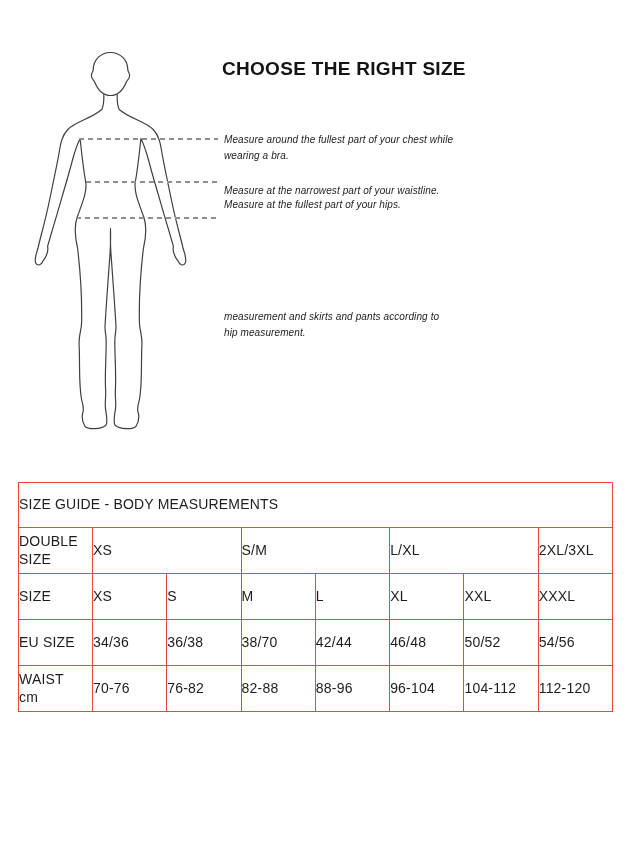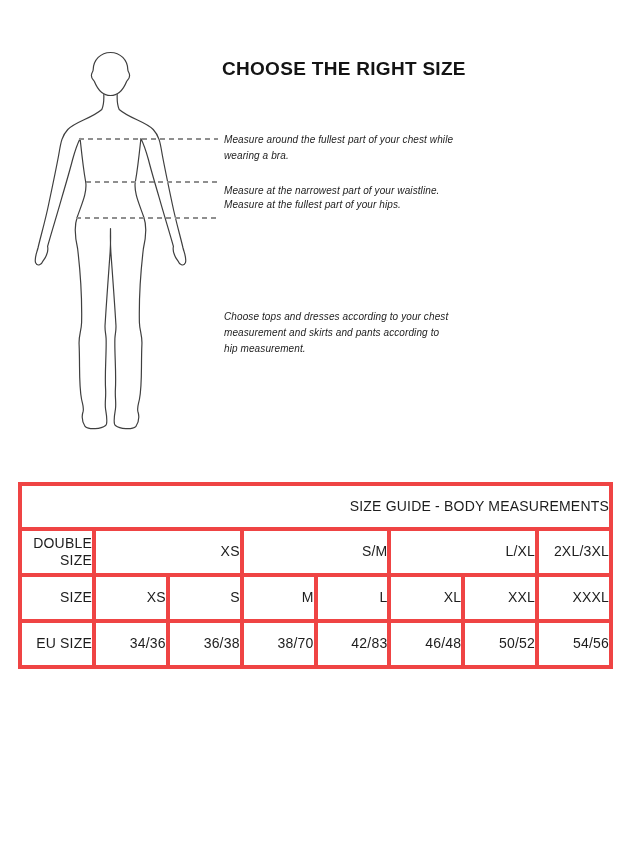"Choose tops and dresses according" div.line { html: <div>Choose tops and dresses according to your chest</div> -> none }
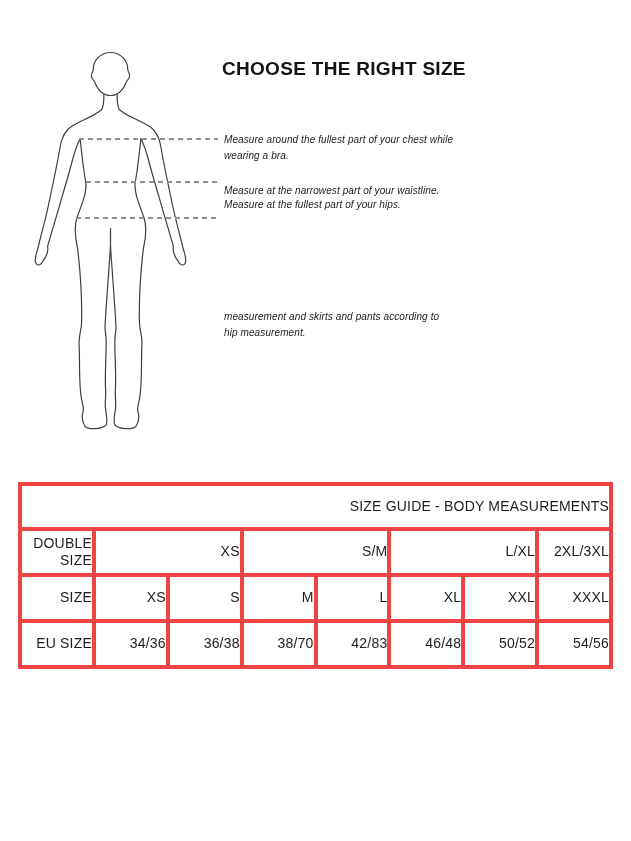"SIZE GUIDE - BODY MEASUREMENTS" .size-table td { border: 4px solid #ef4444 -> 1px solid #ef4444; text-align: right -> left }
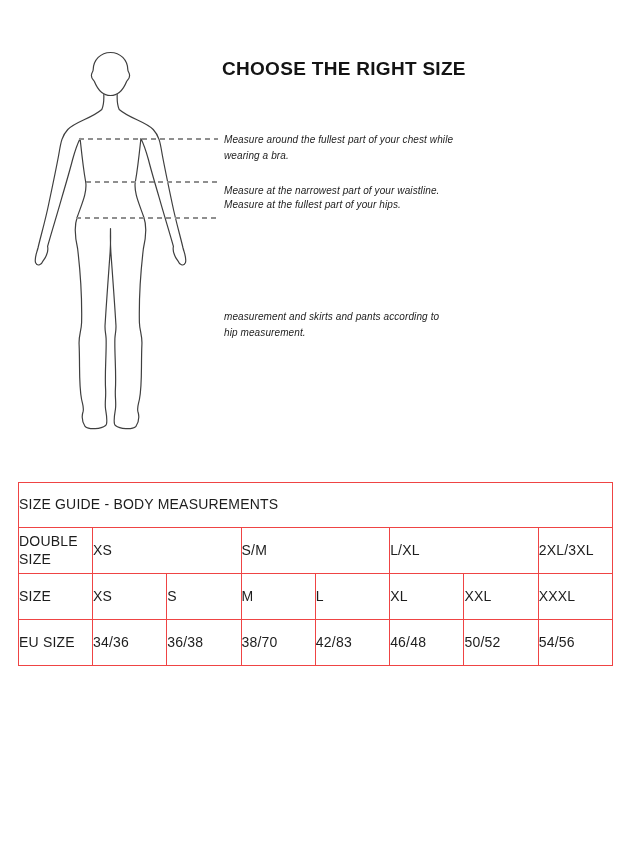"42/83" div { text: 42/83 -> 42/44 }
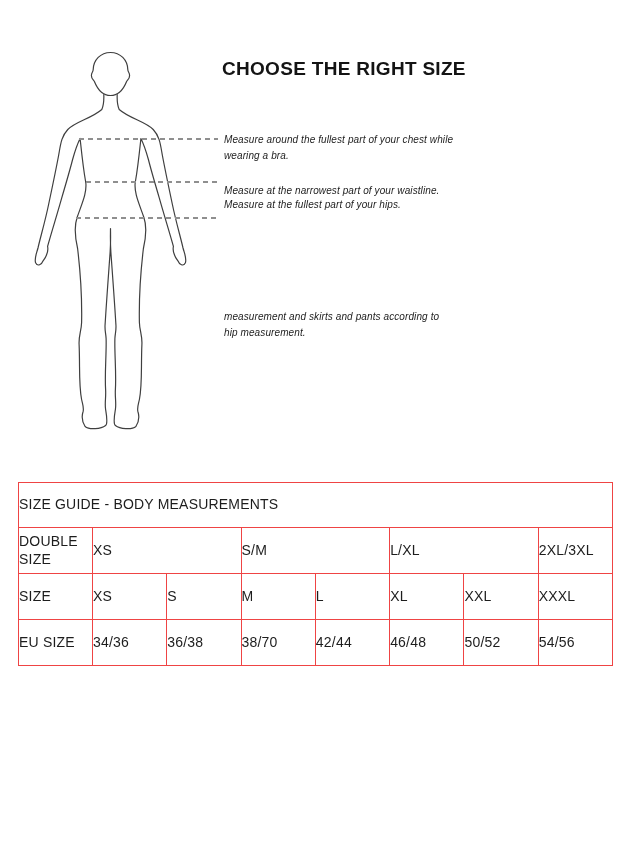"WAIST" tr { html: none -> <tr> <td> <div>WAIST</div> <div>cm</div> </td> <td> <div>70-76</div> </td> <td> <div>76-82</div> </td> <td> <div>82-88</div> </td> <td> <div>88-96</div> </td> <td> <div>96-104</div> </td> <td> <div>104-112</div> </td> <td> <div>112-120</div> </td> </tr> }
